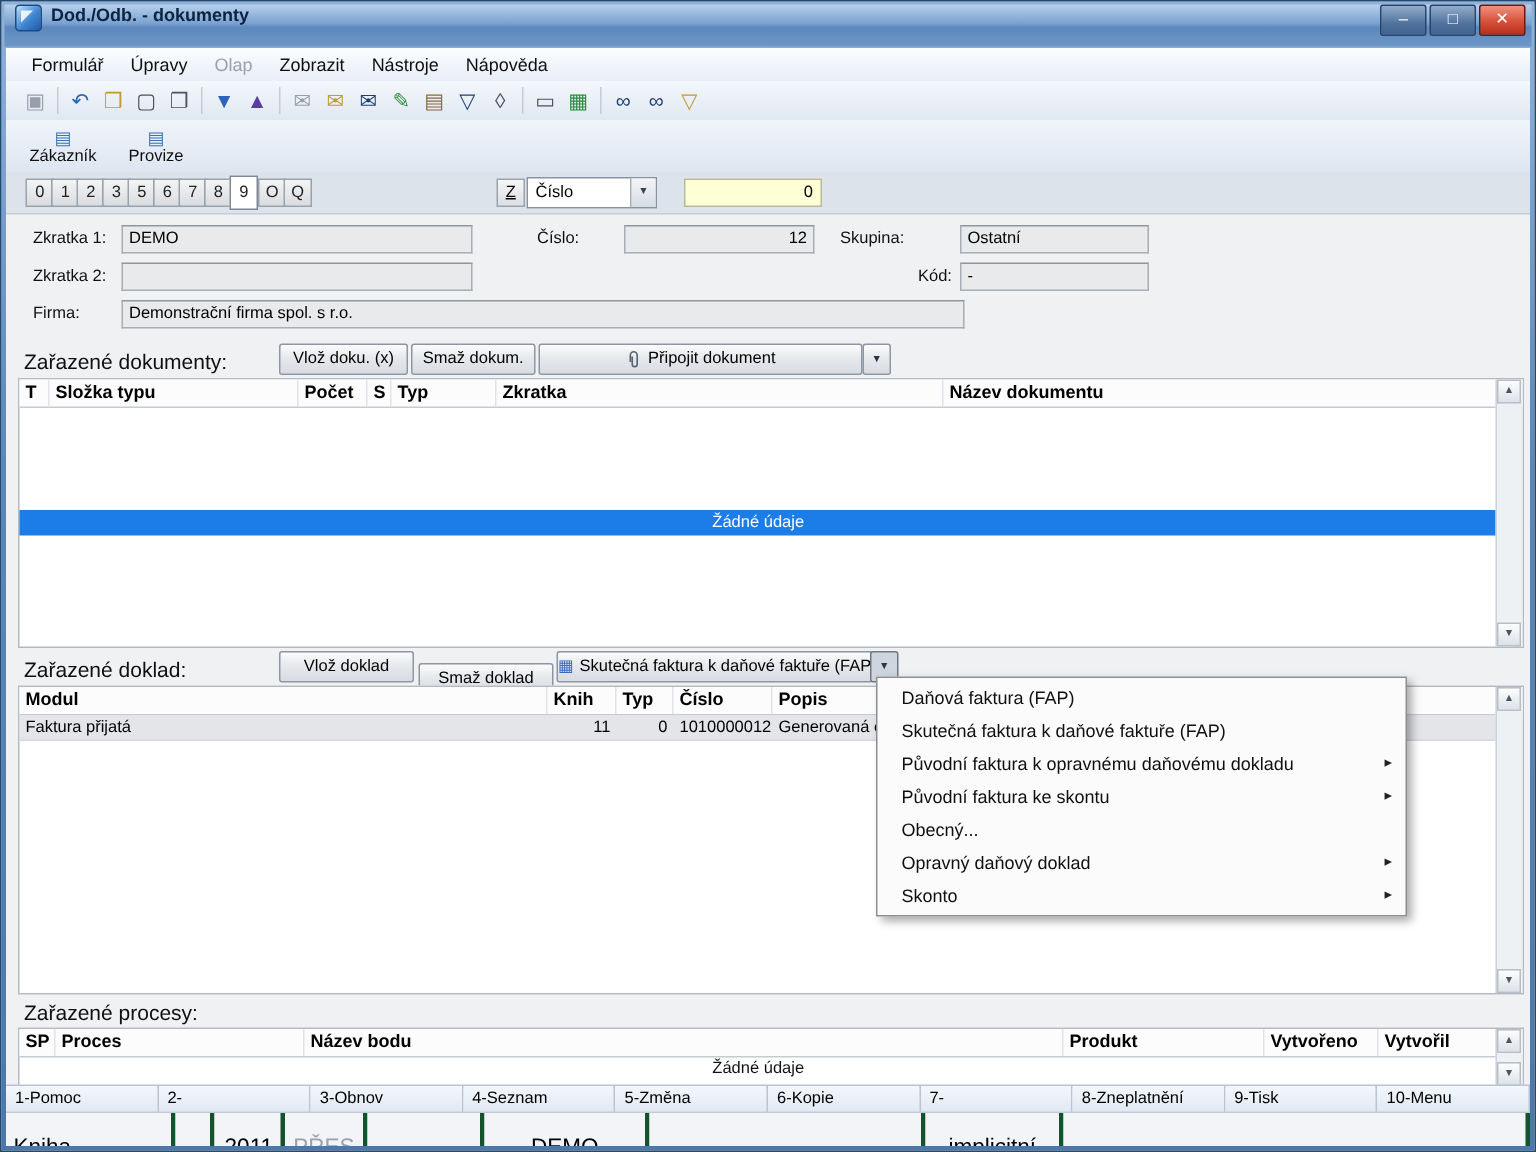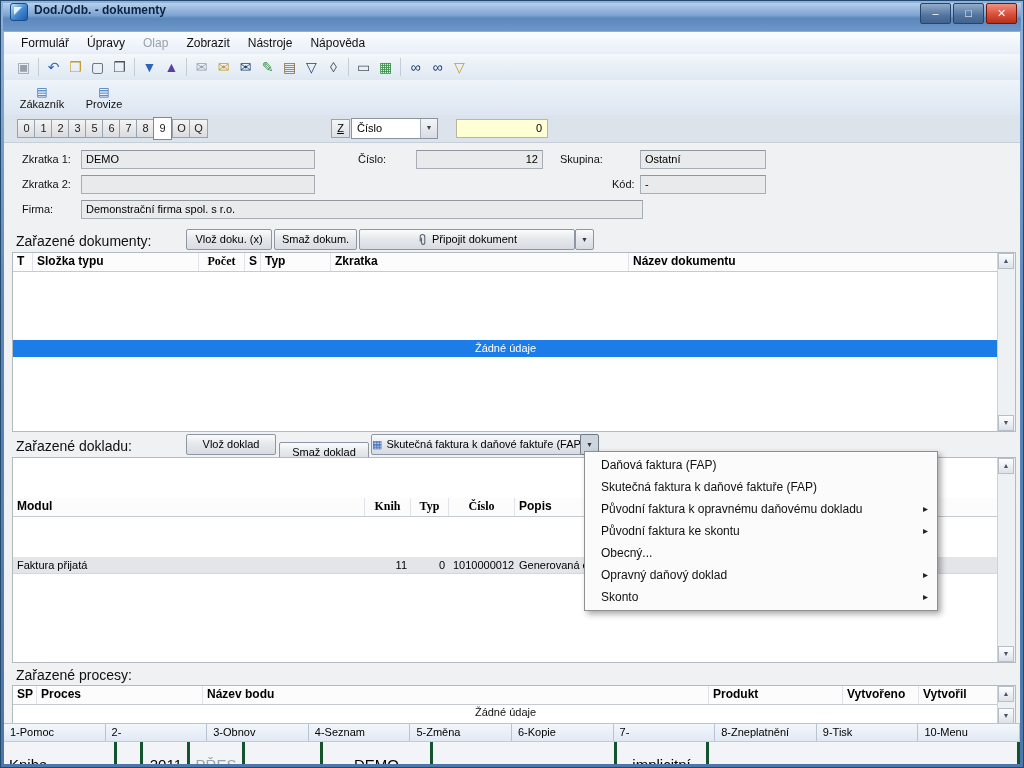"Počet" .thead span.r { font-family: Liberation Serif, serif -> none; text-align: center -> left }
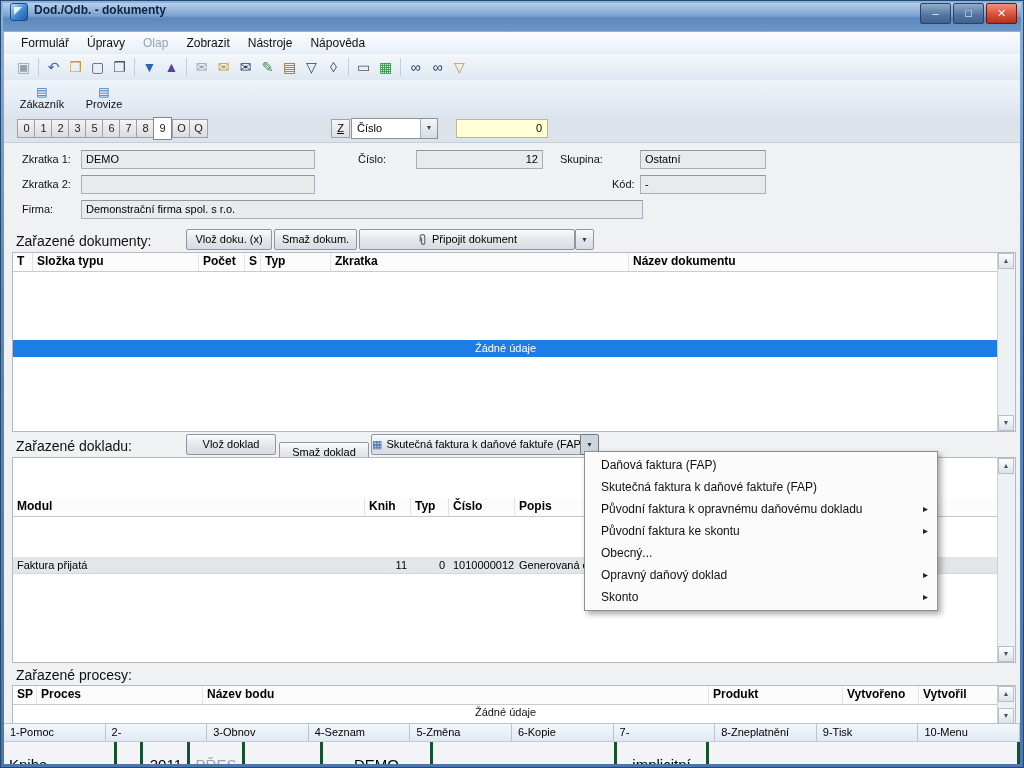"Zařazené dokladu:" span.seclabel { text: dokladu -> doklad }
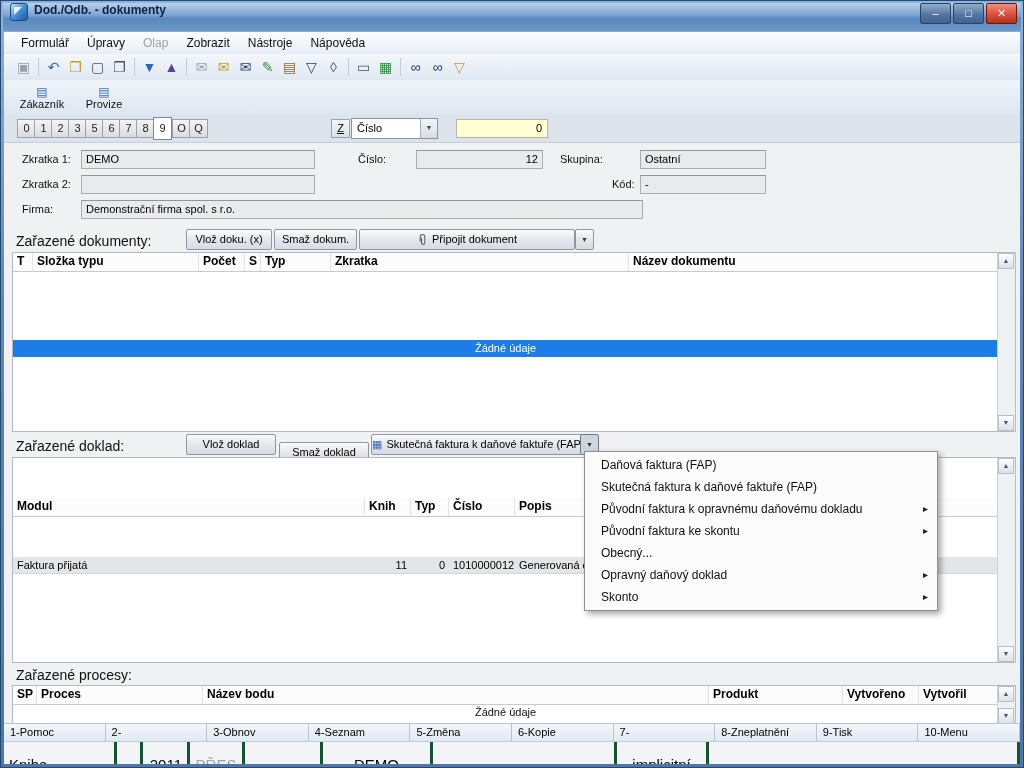"Modul" .t2g { margin-top: 40px -> none }
